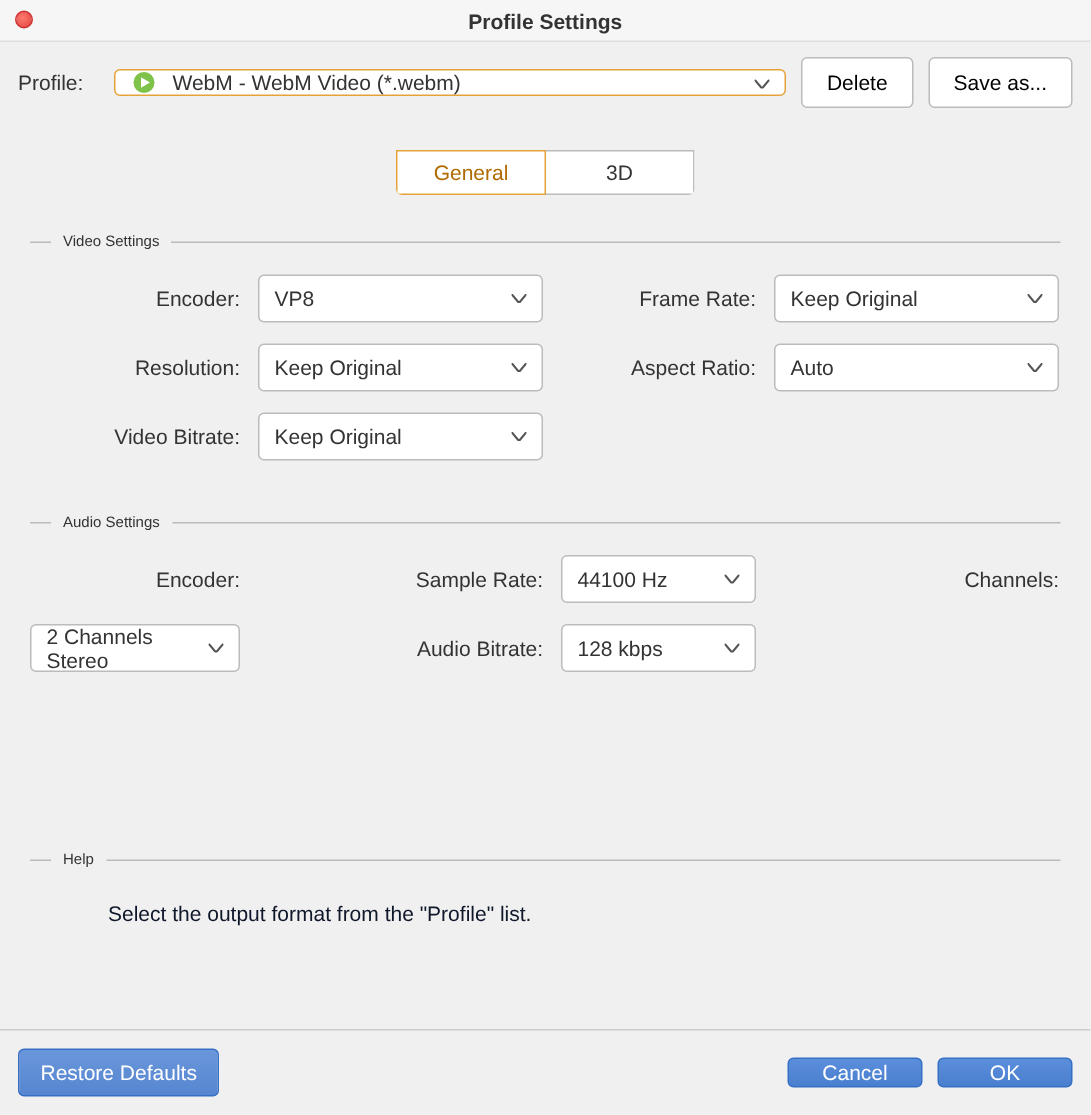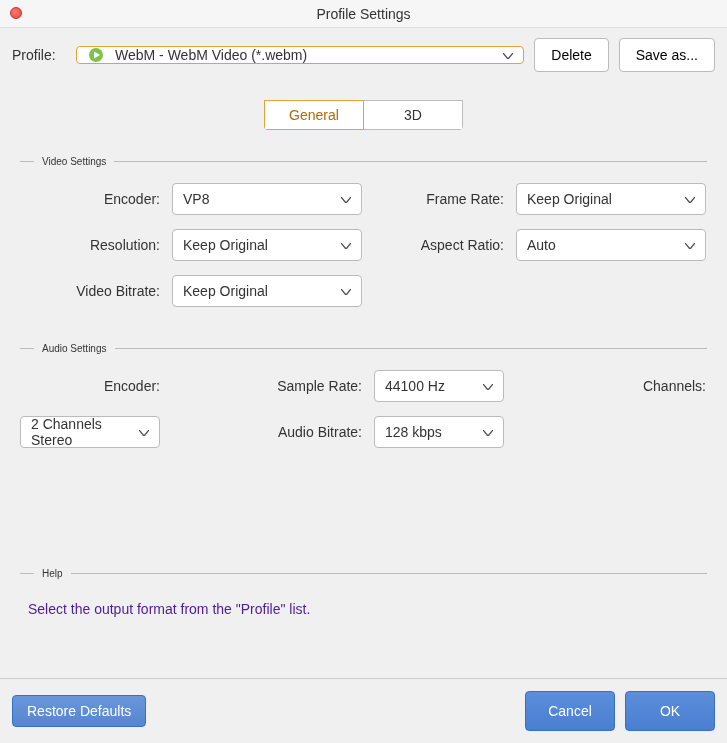"Profile Settings" .titlebar { font-weight: 400 -> 700 }
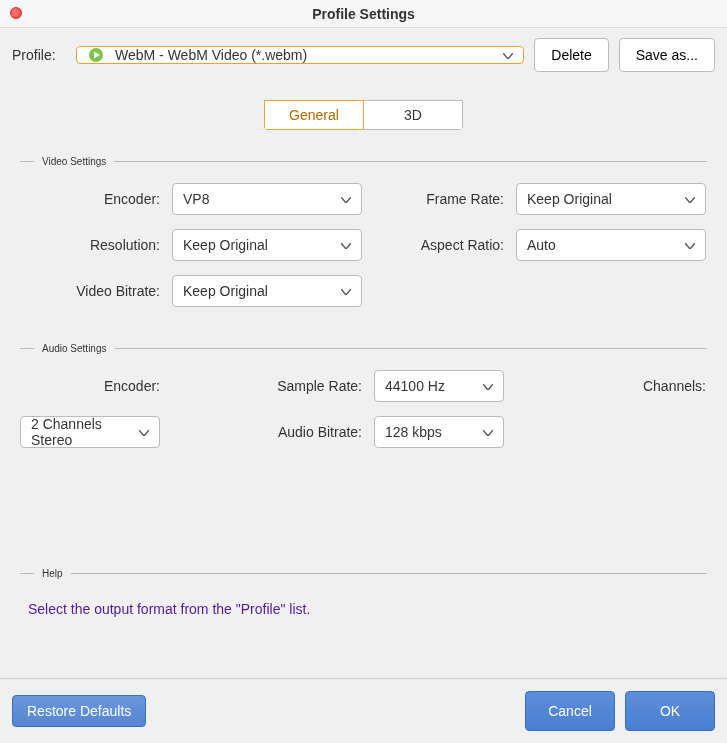"Select the output format from" .help-text { color: #4c1d95 -> #0f172a; margin-left: none -> 44px }
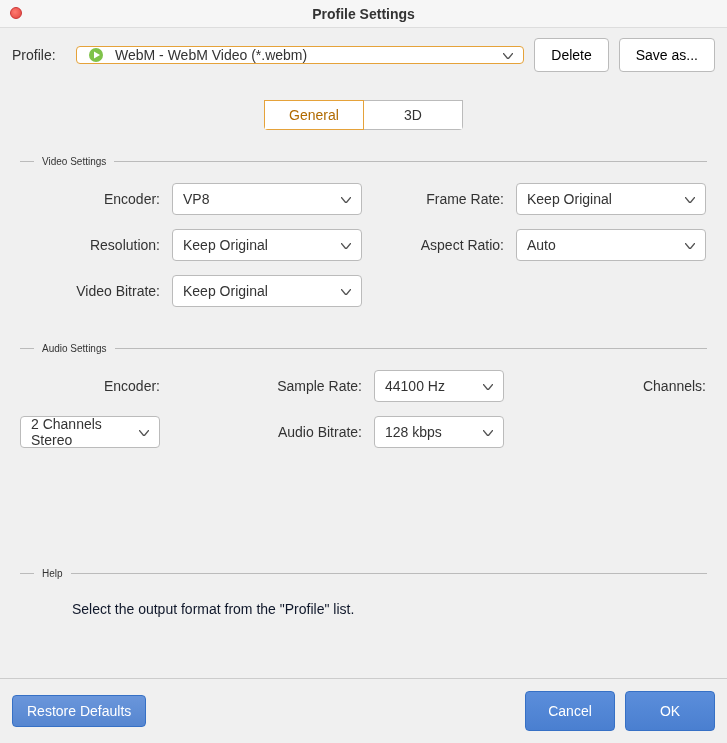"Cancel" .btn-primary { height: 40px -> 20px }
